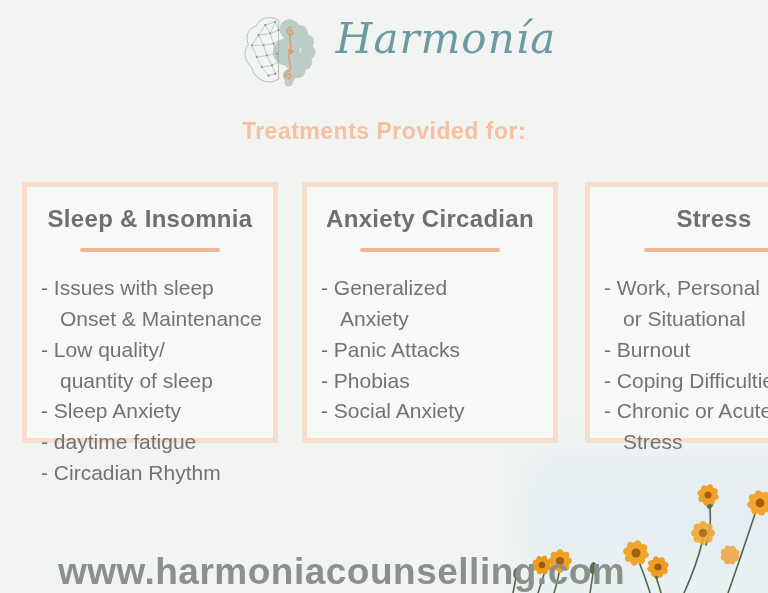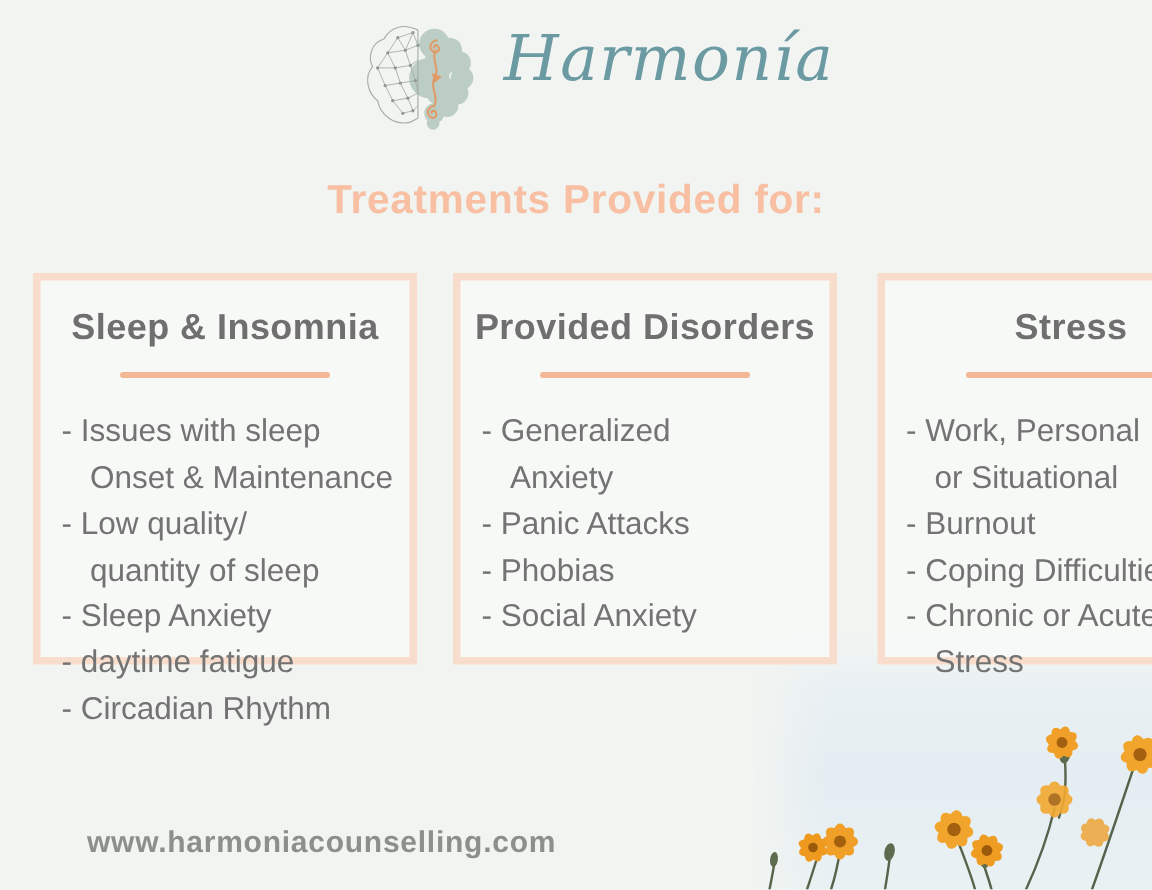"Treatments Provided for:" .page-title { font-size: 27px -> 23px }
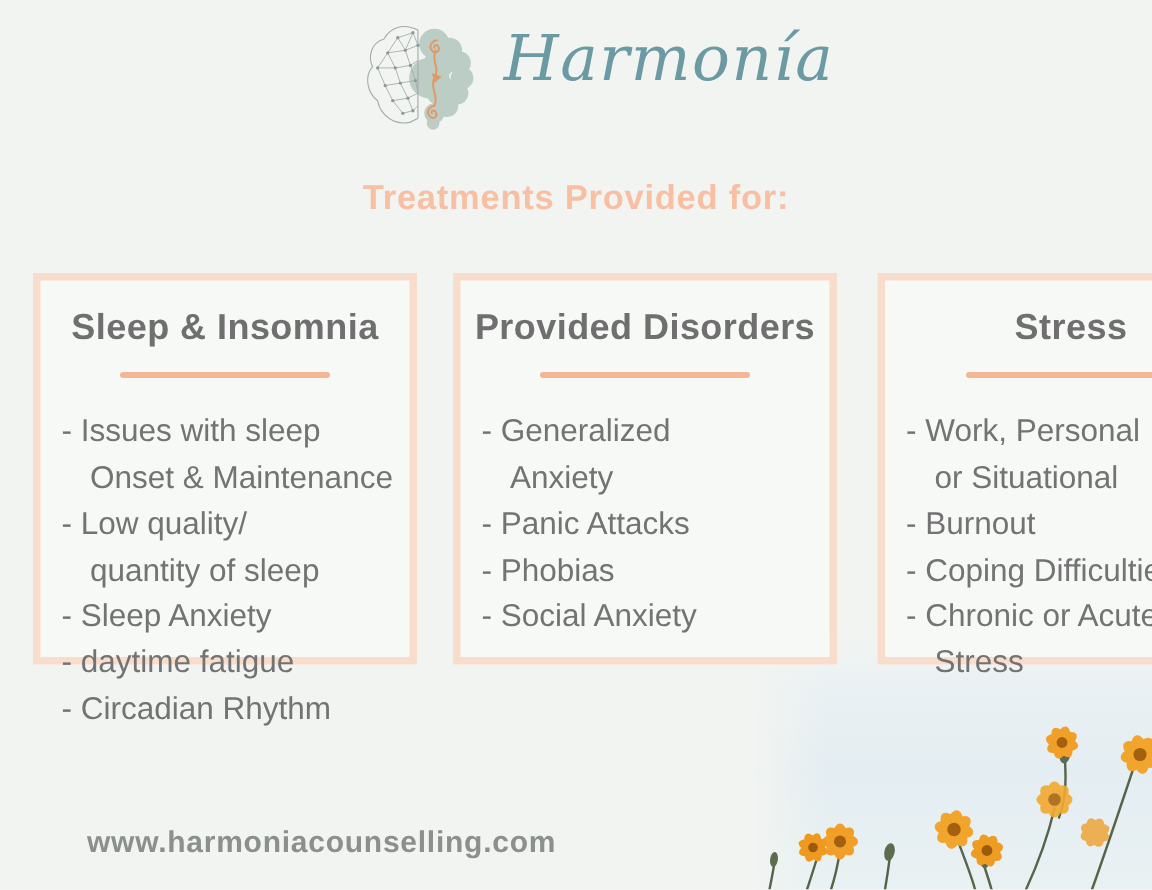"Provided Disorders" div.card-heading { text: Provided Disorders -> Anxiety Circadian }
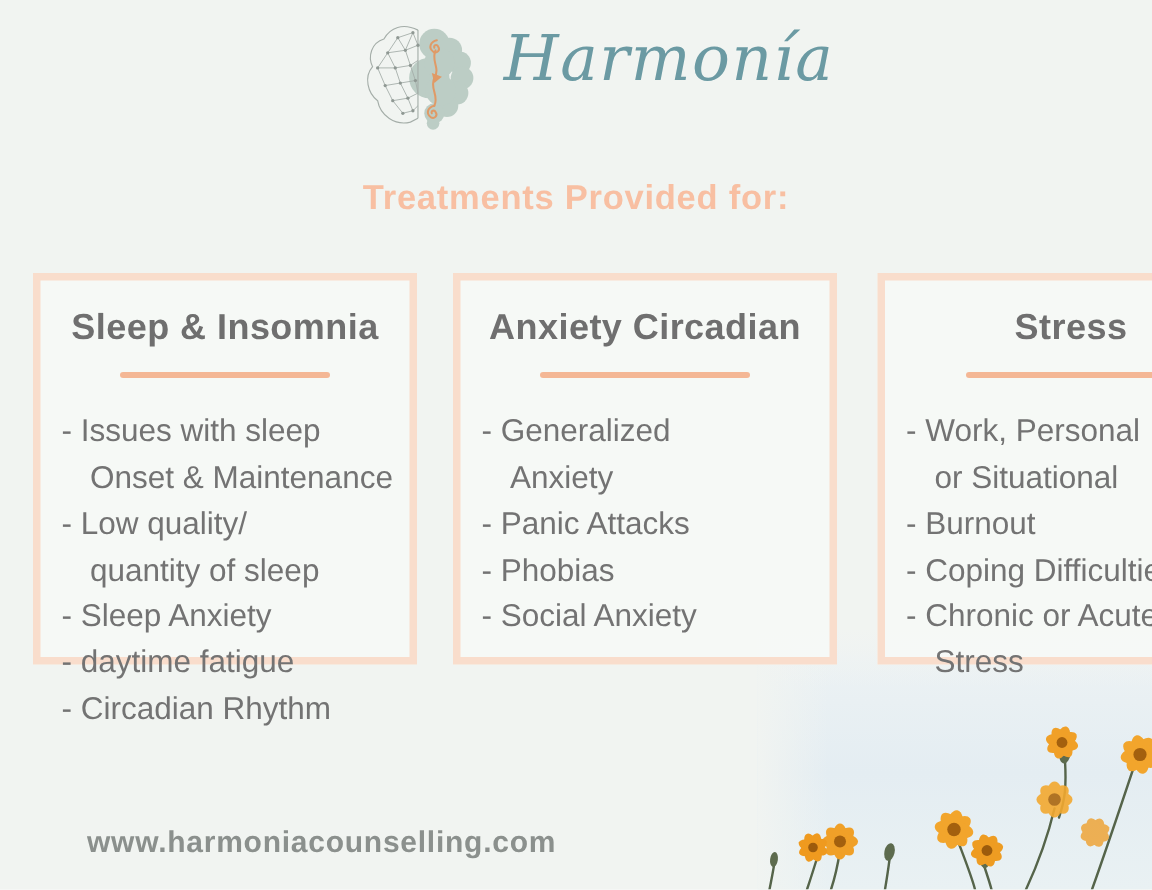"www.harmoniacounselling.com" .website { font-size: 20px -> 37px }
